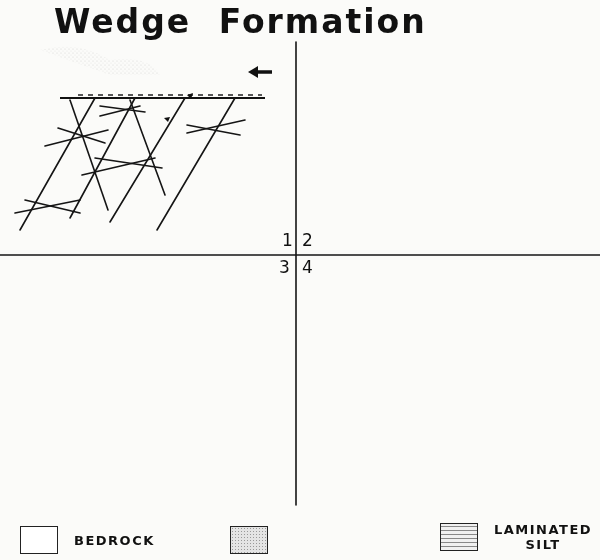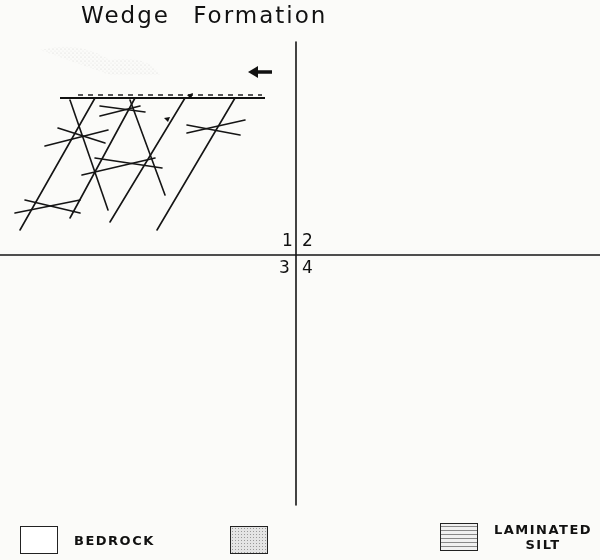"Wedge Formation" .title { font-size: 23px -> 33px; font-weight: normal -> bold; left: 81px -> 54px }
